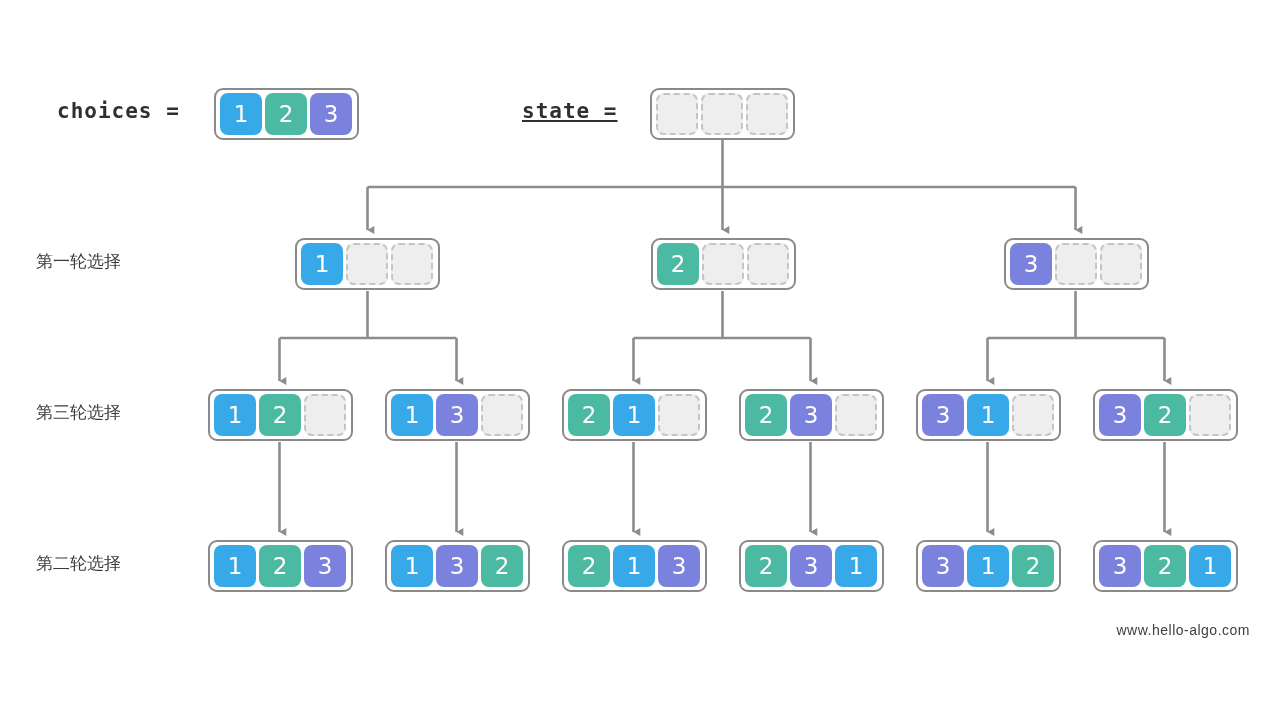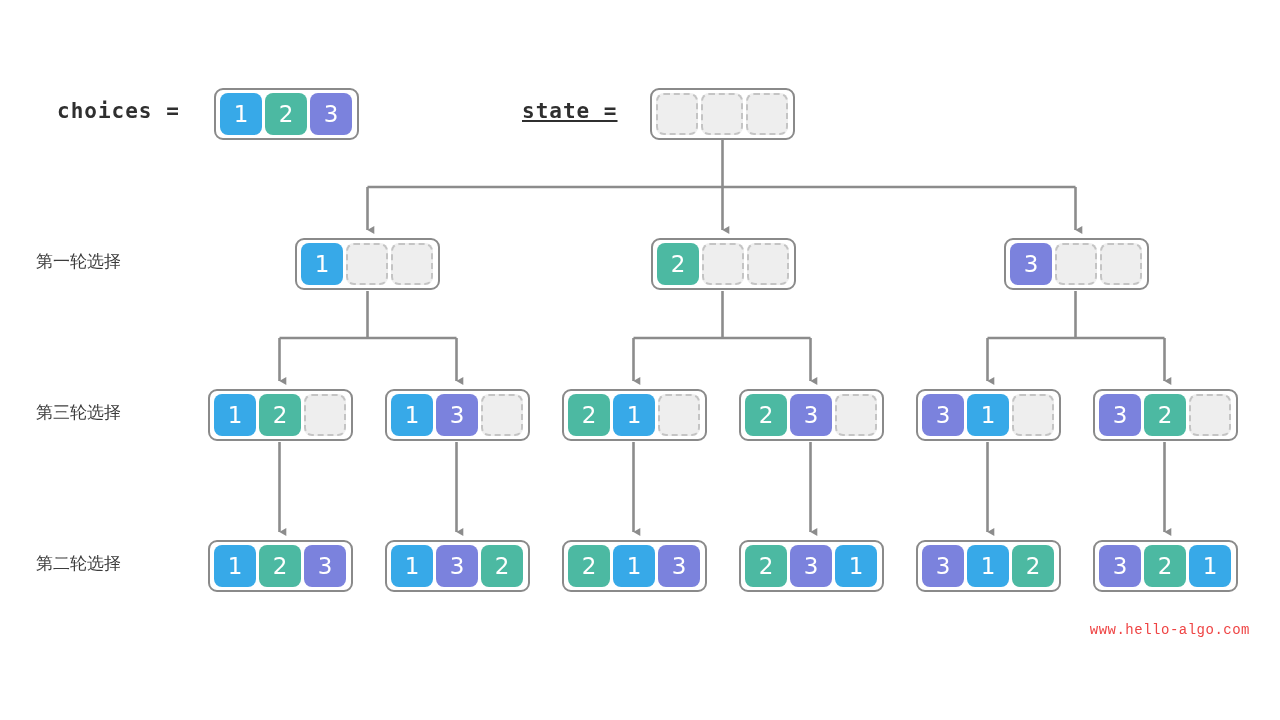"www.hello-algo.com" .watermark { color: #ef4444 -> #404040; font-family: Liberation Mono, monospace -> Liberation Sans, sans-serif }
